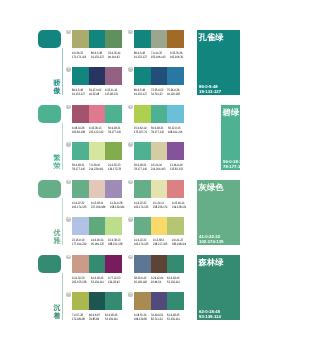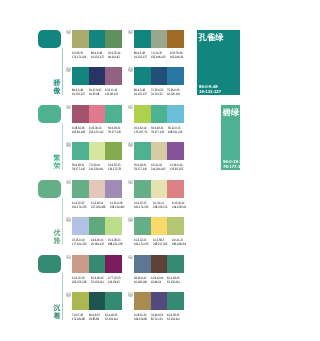"灰绿色" div.card { html: none -> <div> <div>灰绿色</div> <div> <b>41-0-22-32</b> <b>102-174-135</b> </div> </div> }
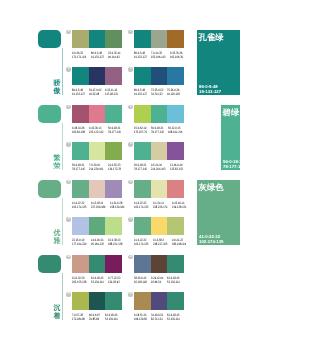"森林绿" div.card { html: none -> <div> <div>森林绿</div> <div> <b>62-0-18-45</b> <b>53-139-114</b> </div> </div> }
